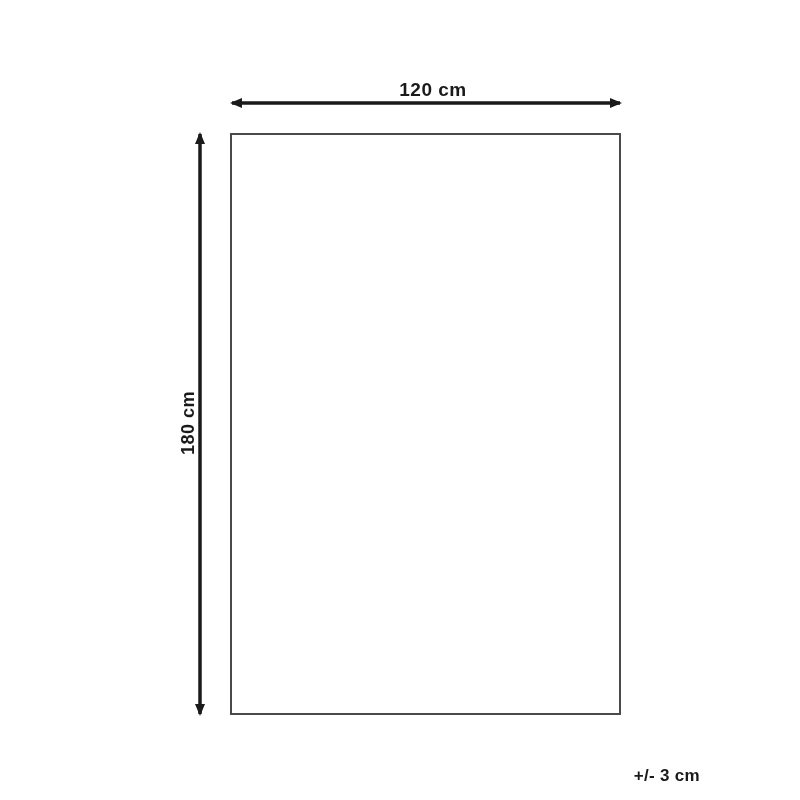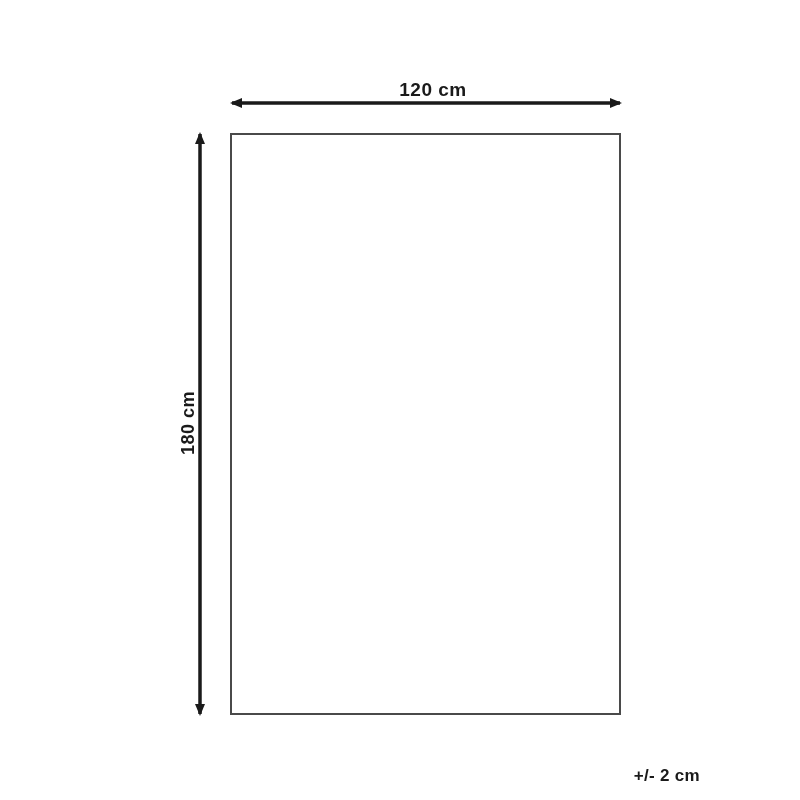"+/- 2 cm" div.dim-label { text: 2 -> 3 }
